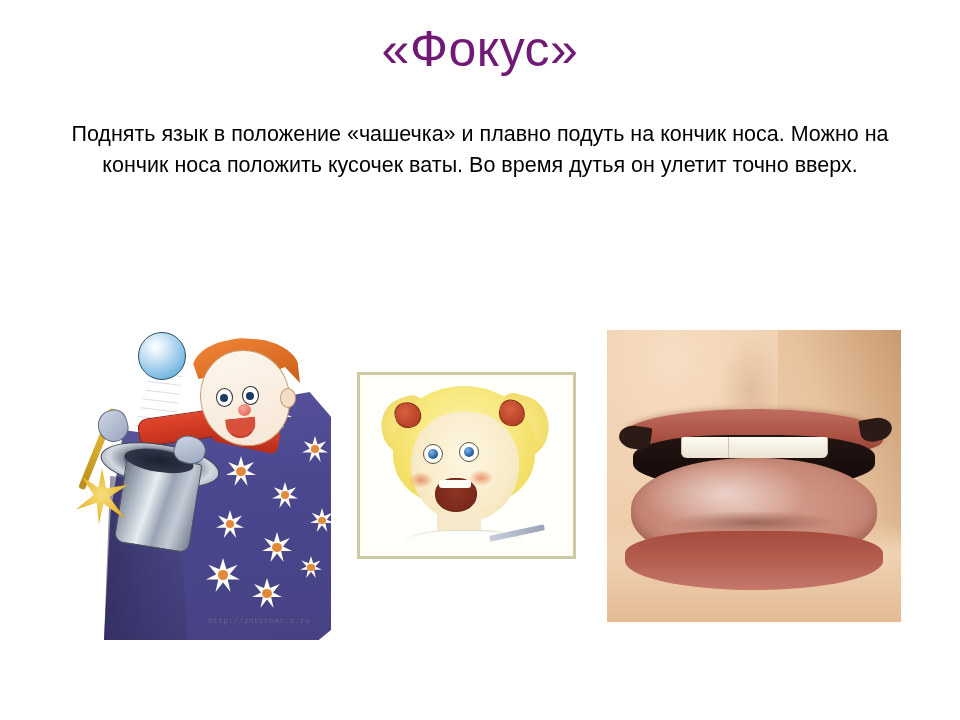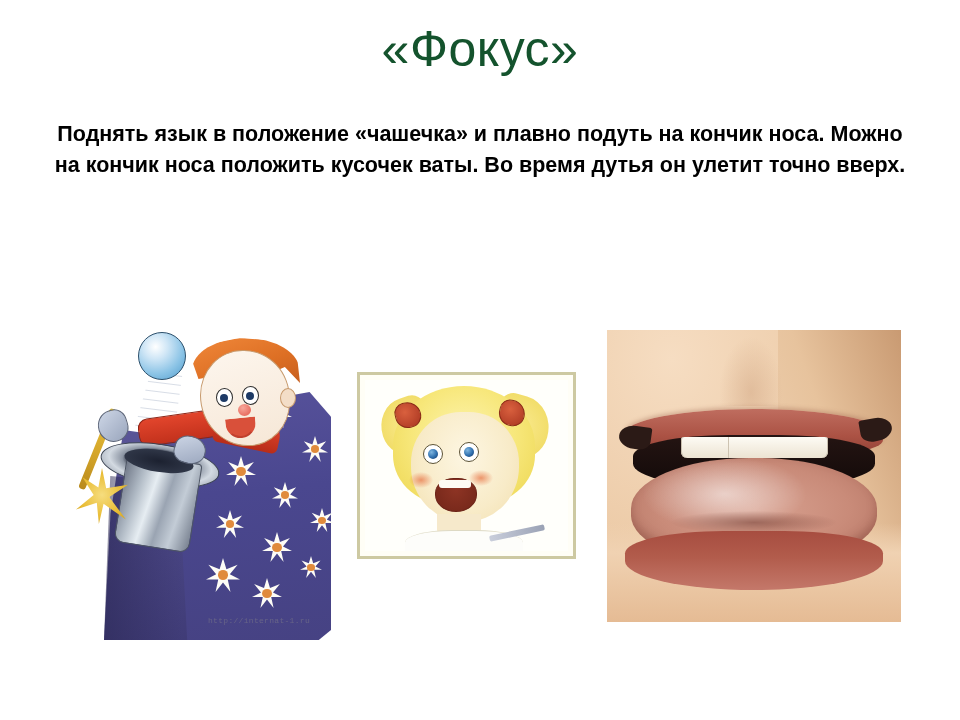"«Фокус»" #slide-title { color: #14532d -> #701a75 }
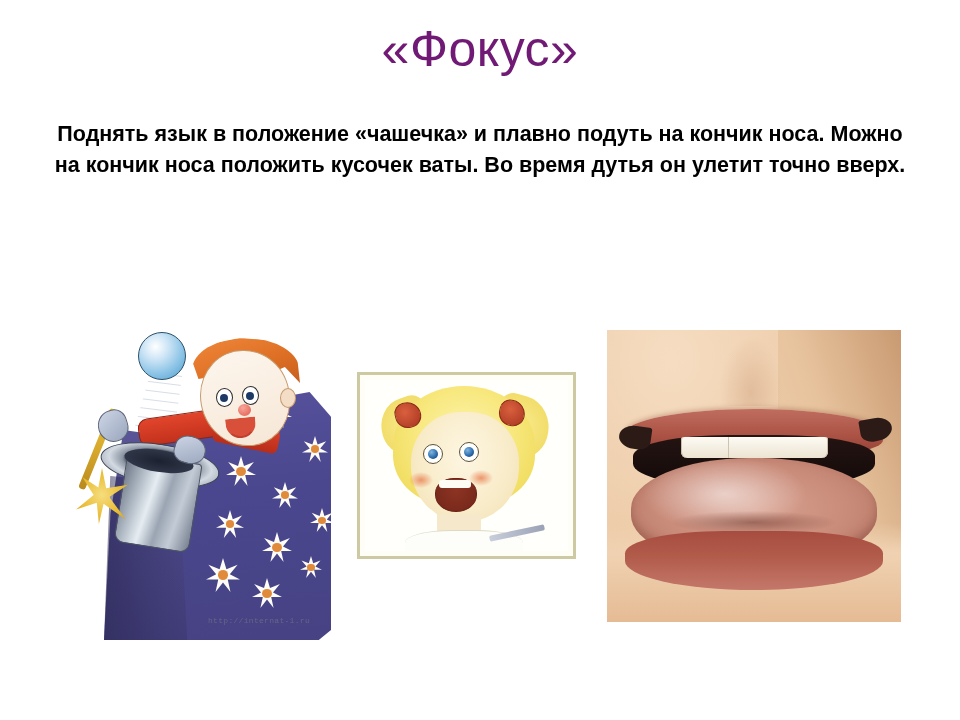"Поднять язык в положение «чашечка»" #slide-body { font-weight: 700 -> 400 }
